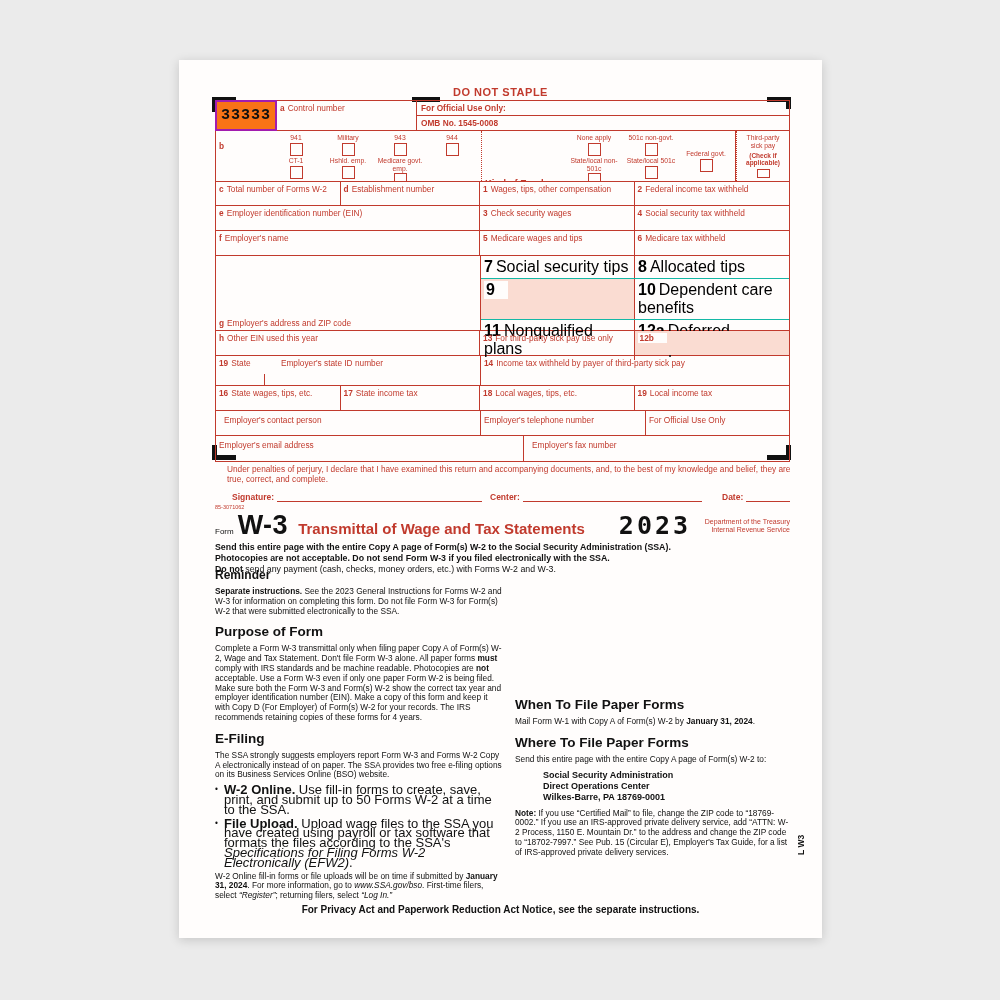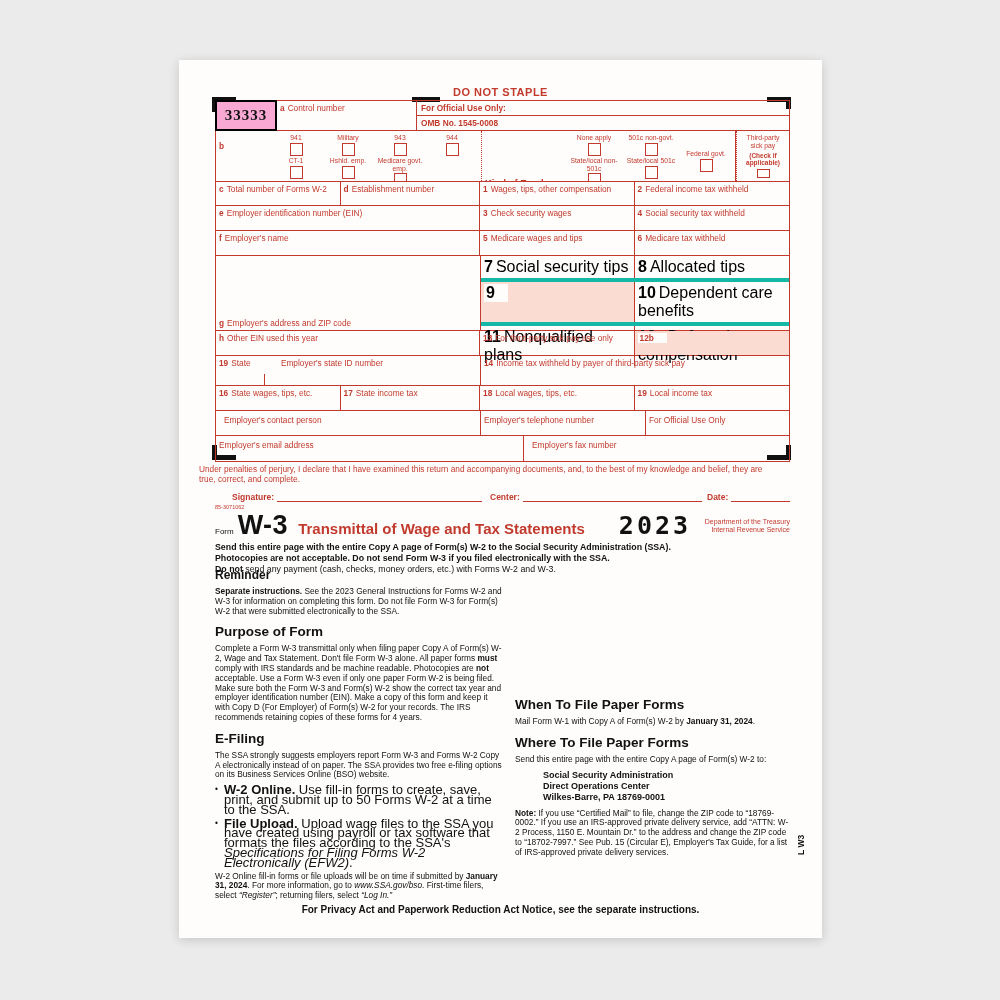"33333" .ctrl { background: #f9a8d4 -> #f97316; border: 2px solid #000000 -> 2px solid #a21caf; font-family: Liberation Serif, serif -> Liberation Mono, monospace }
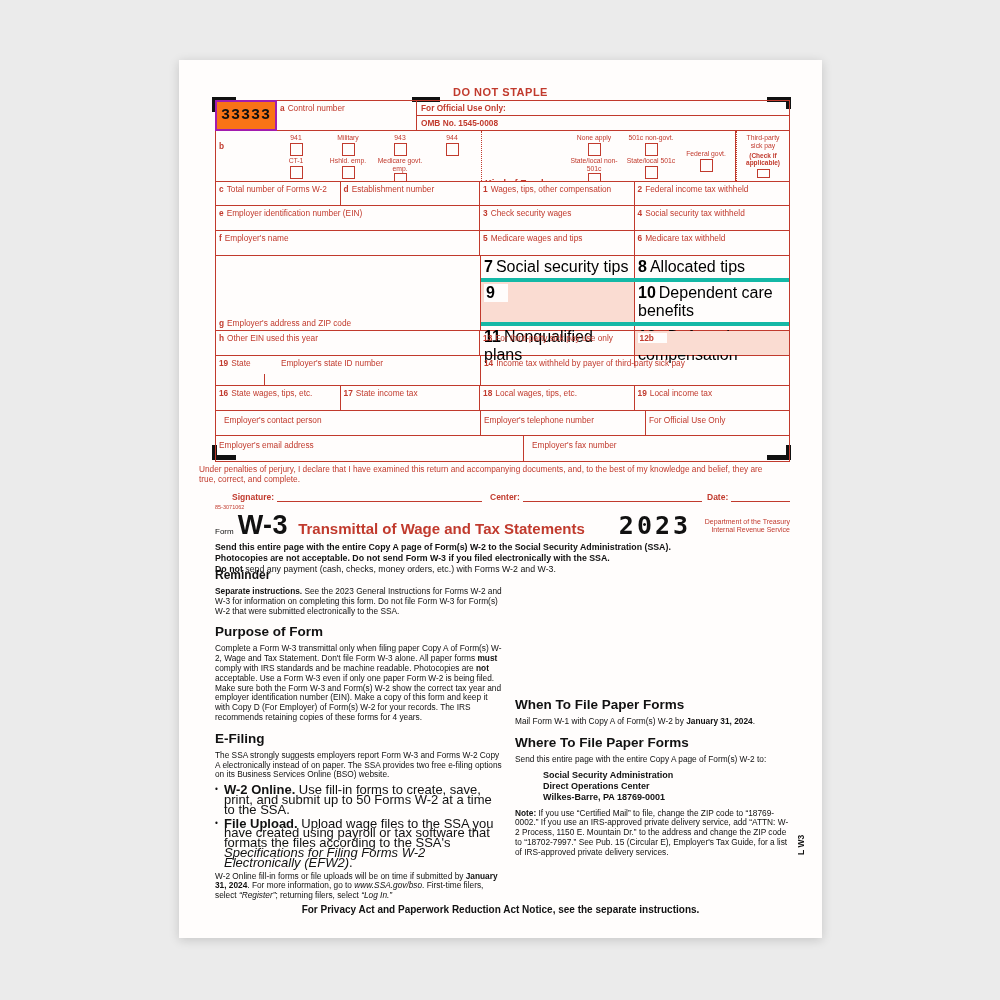"7 Social security tips" .midright .mrow { border-bottom: 4px solid #14b8a6 -> 1px solid #14b8a6 }
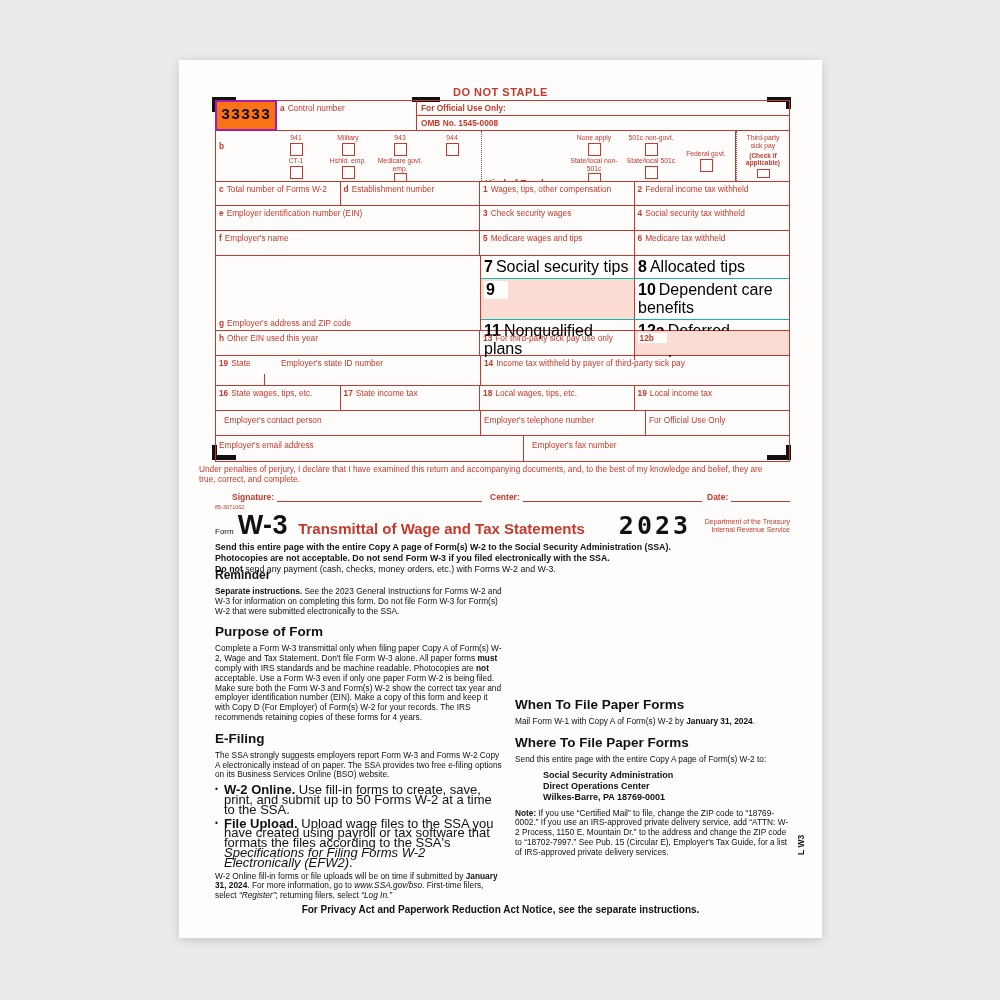"Under penalties of perjury, I" .perjury { left: 20px -> 48px }
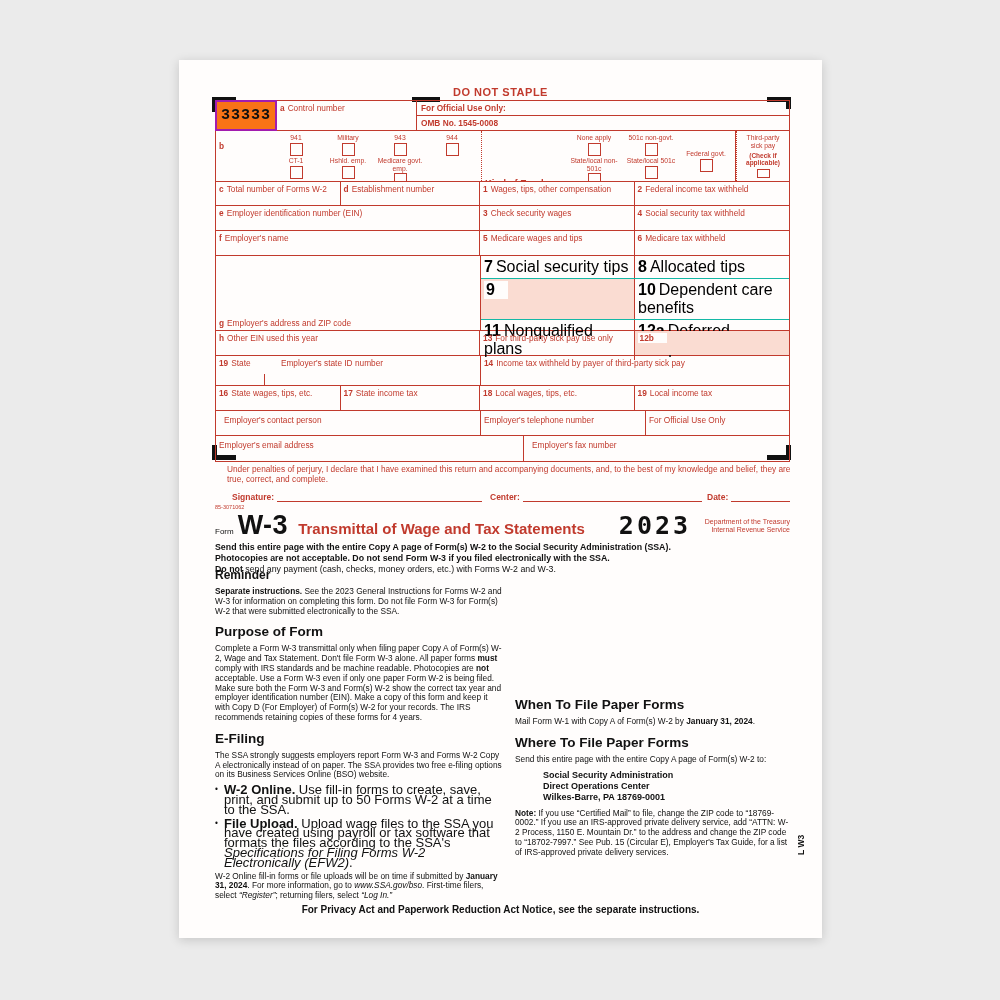"Date:" .s3 { margin-left: 5px -> 20px }
